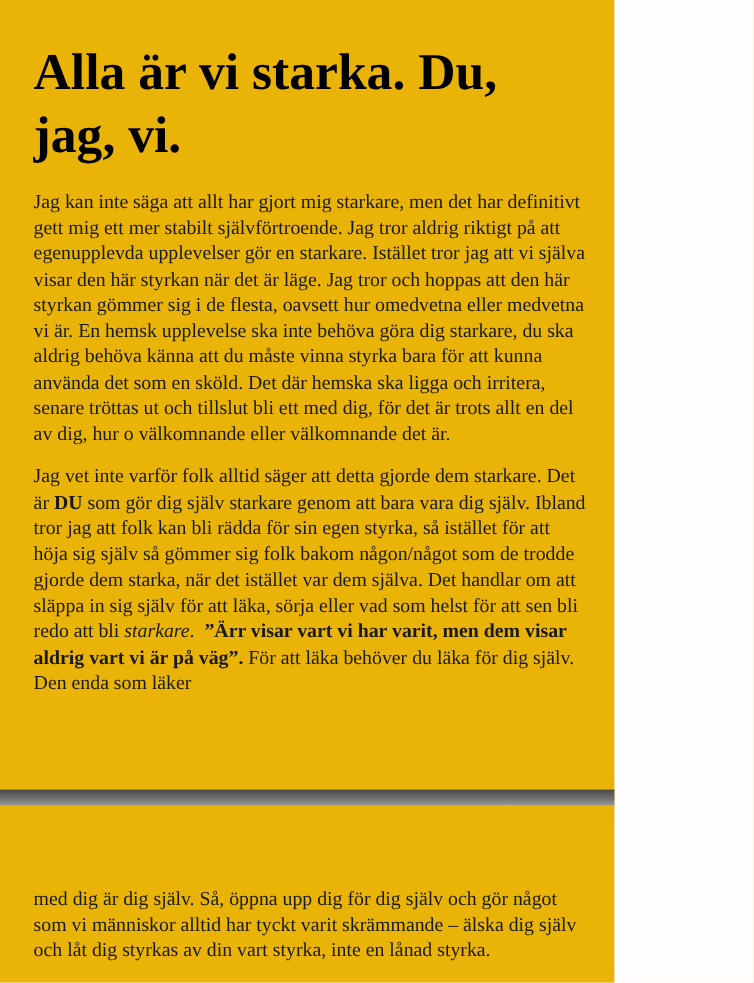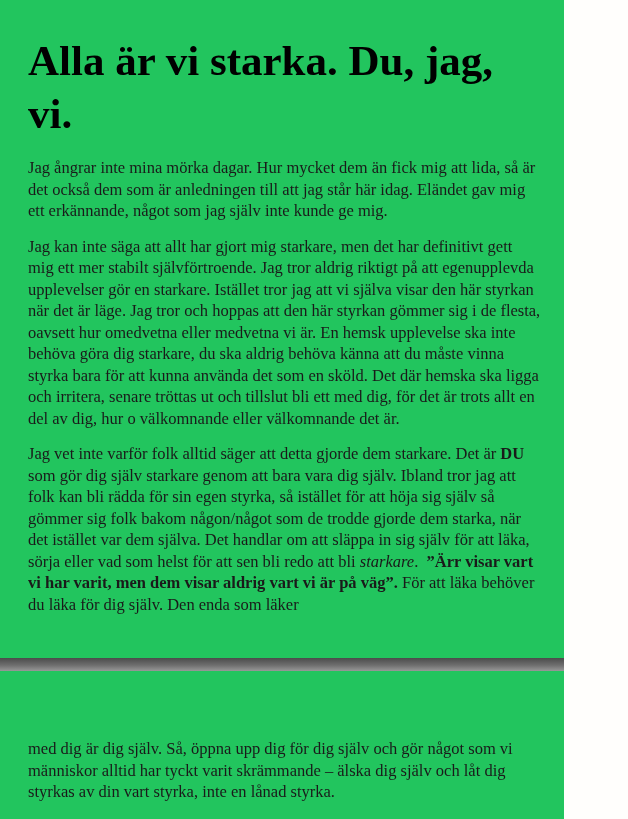"Alla är vi starka. Du," .screen { background: #22c55e -> #eab308; width: 564px -> 512px }
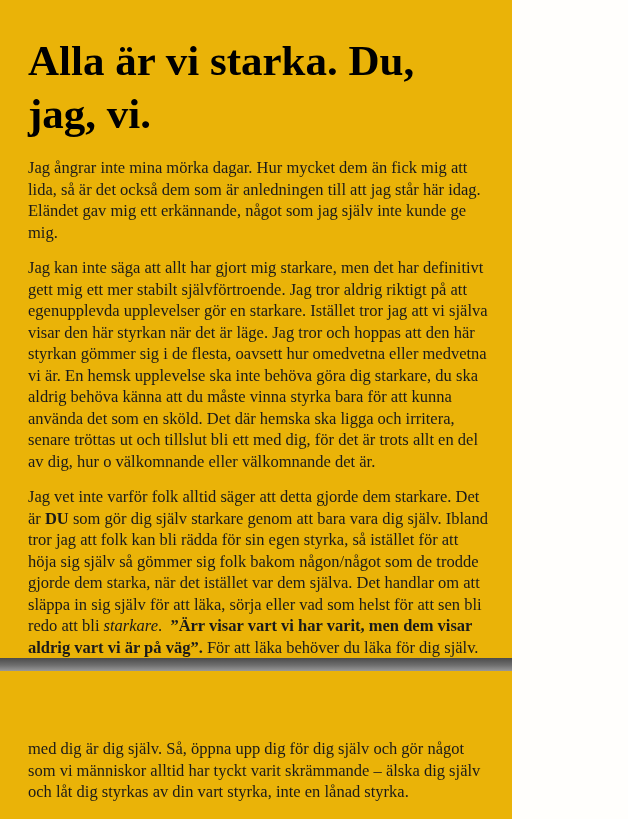"Jag ångrar inte mina mörka" p.body-par { html: <p>Jag ångrar inte mina mörka dagar. Hur mycket dem än fick mig att lida, så är det också dem som är anledningen till att jag står här idag. Eländet gav mig ett erkännande, något som jag själv inte kunde ge mig.</p> -> none }
